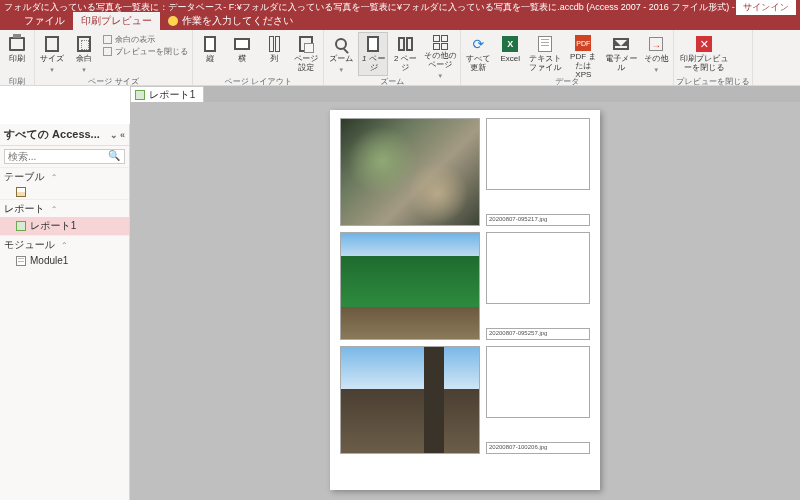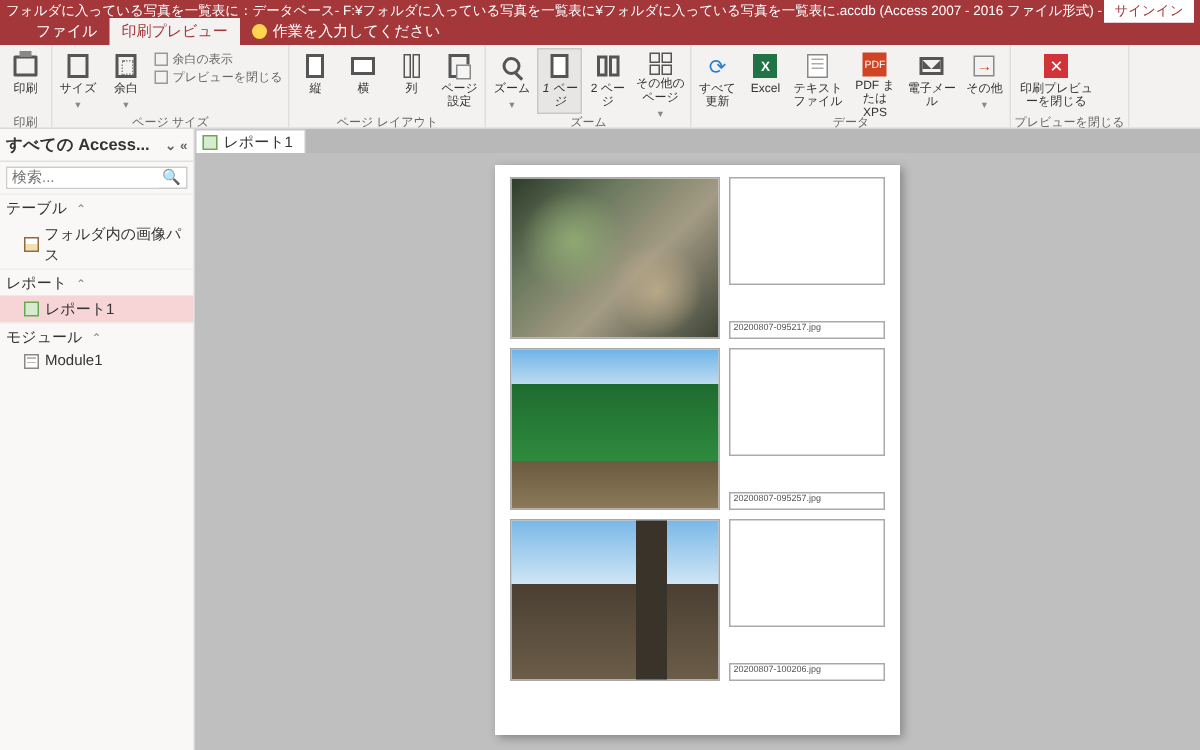"すべての Access..." .nav { margin-top: none -> 38px }
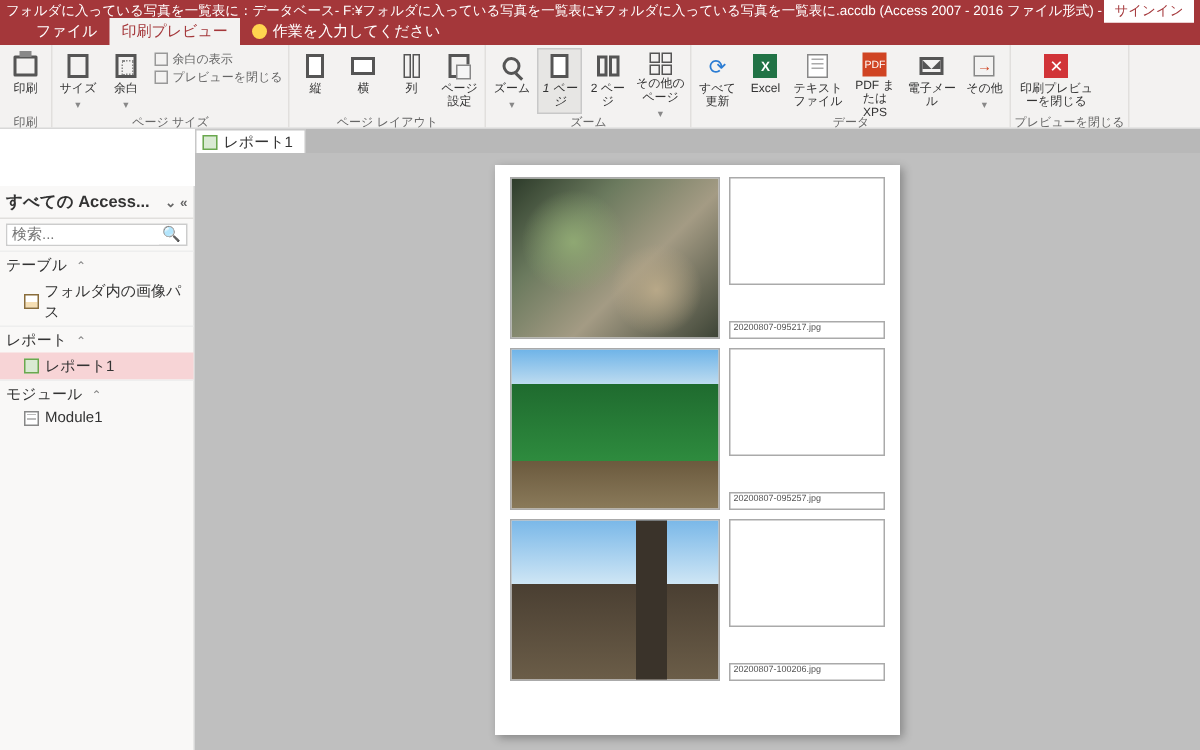"フォルダ内の画像パス" span { html: <span>フォルダ内の画像パス</span> -> none }
